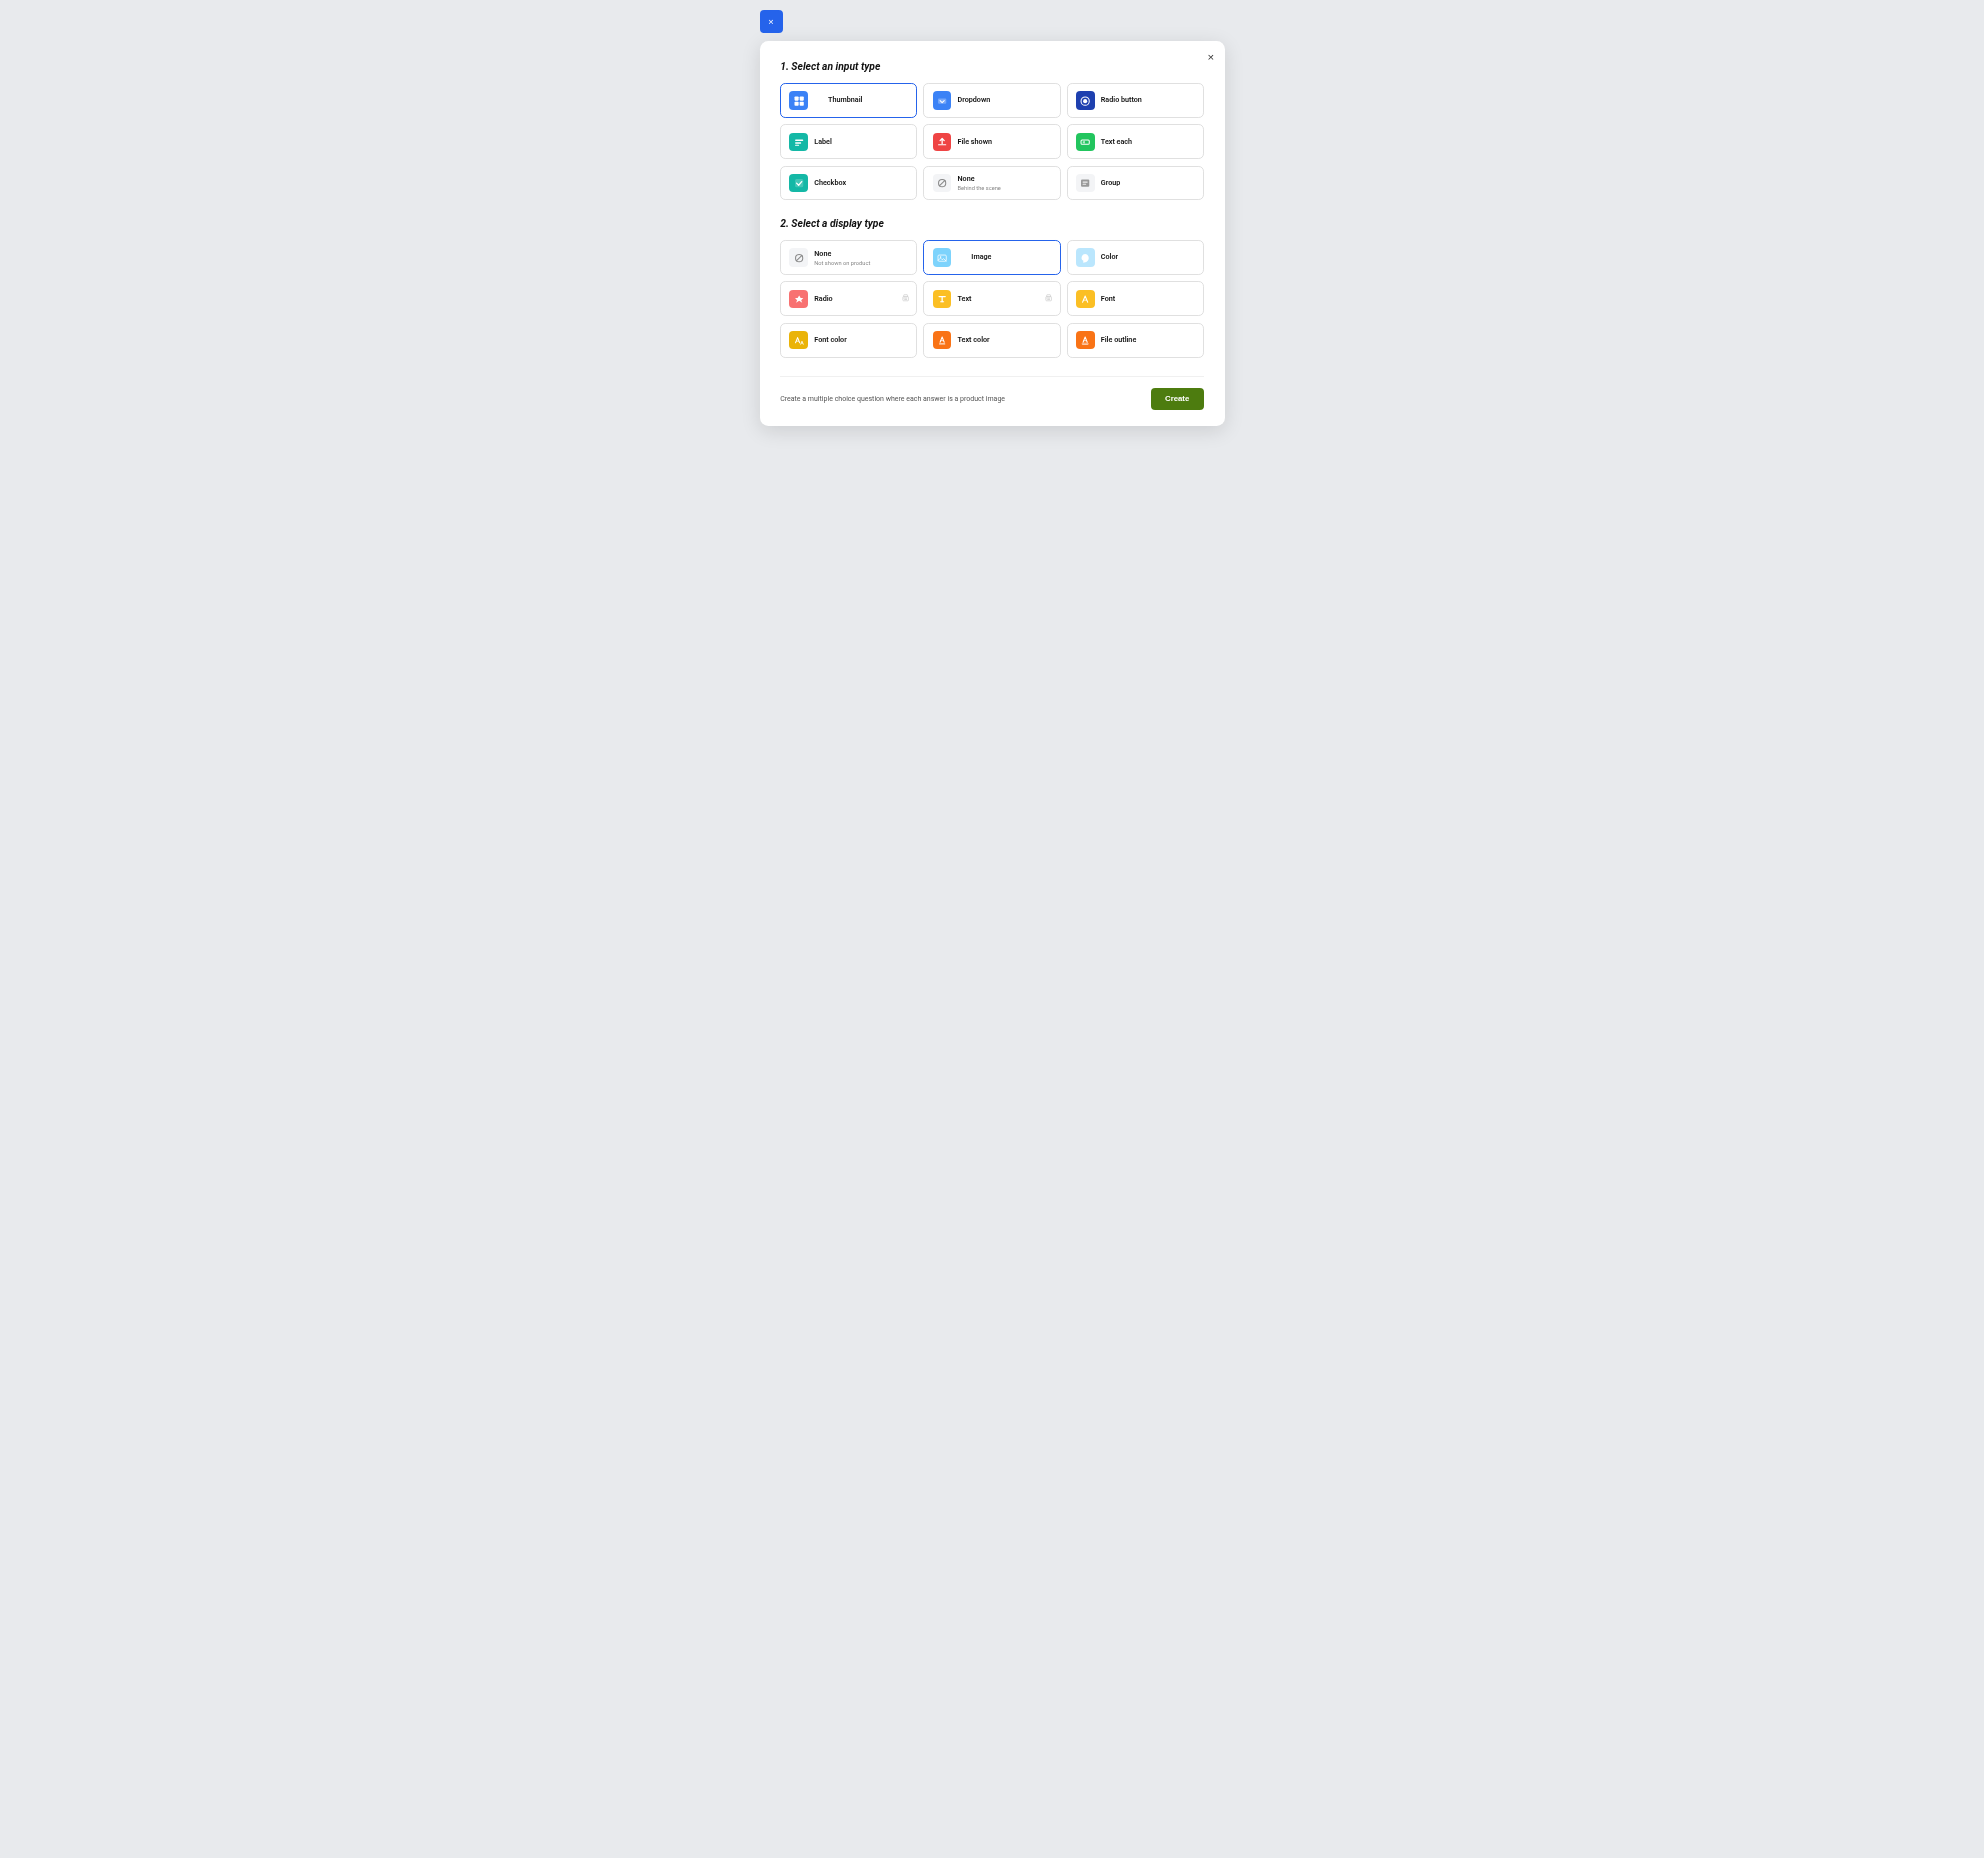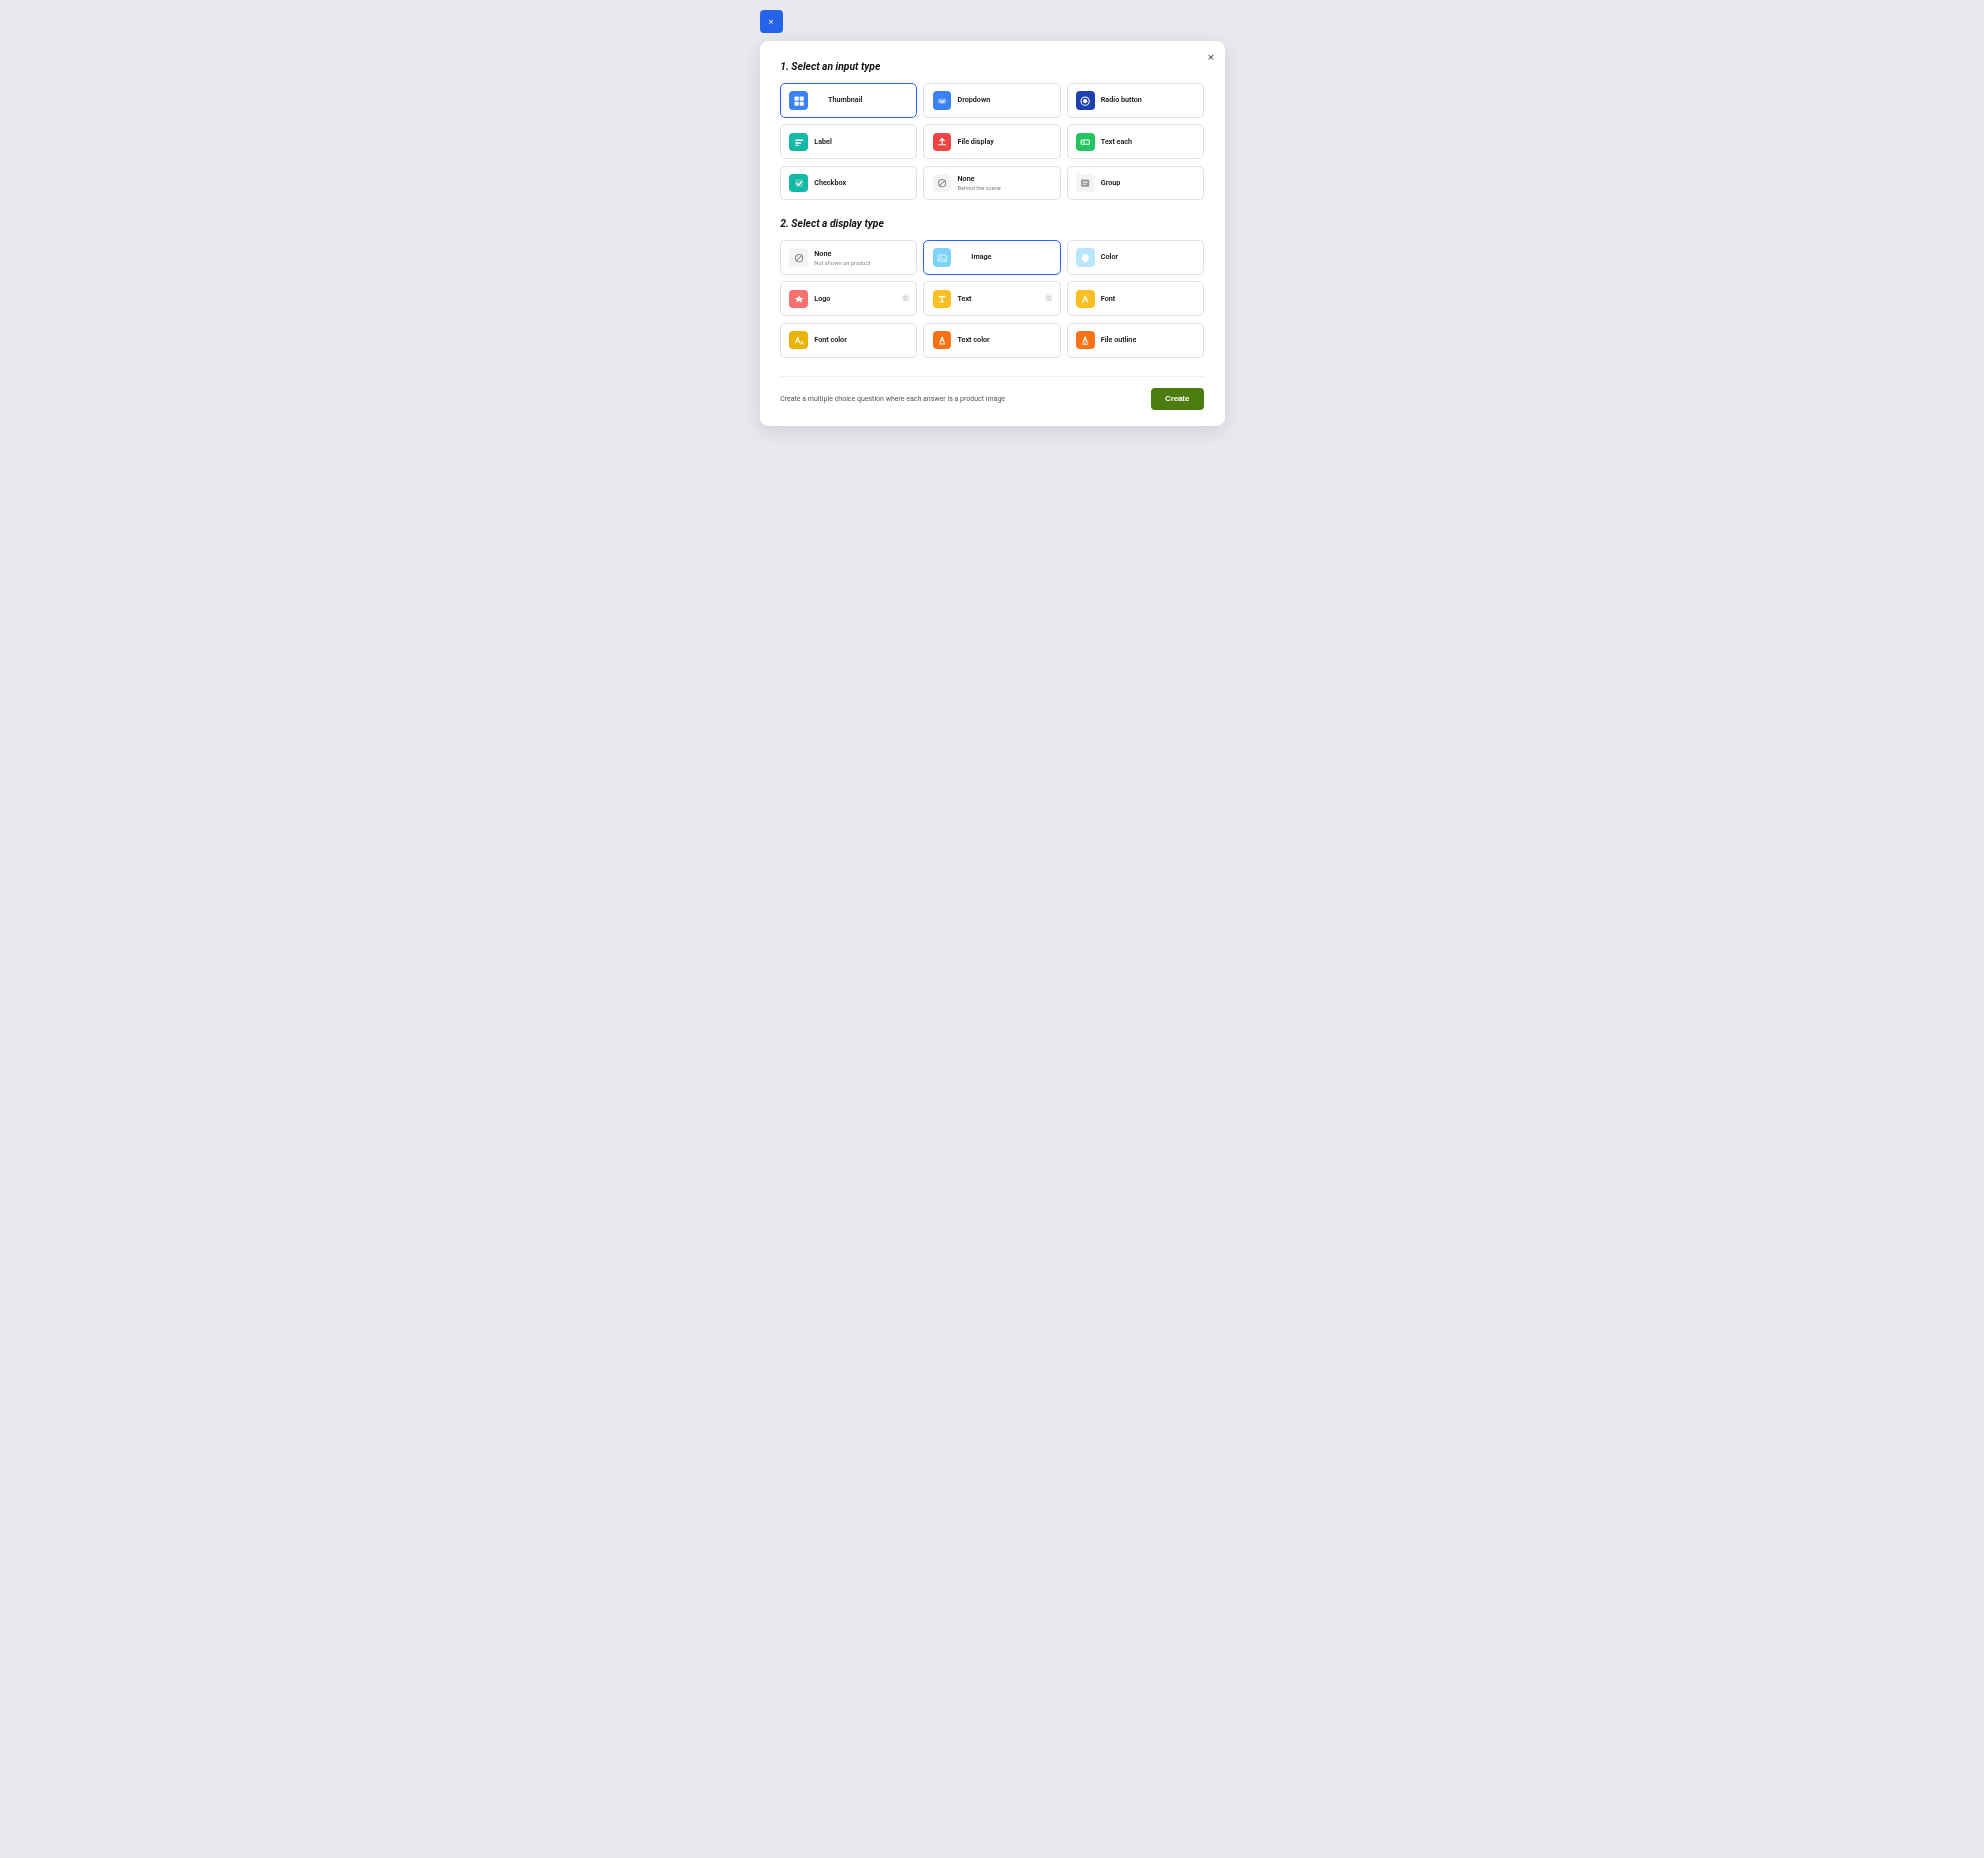"File display" span.option-label { text: display -> shown }
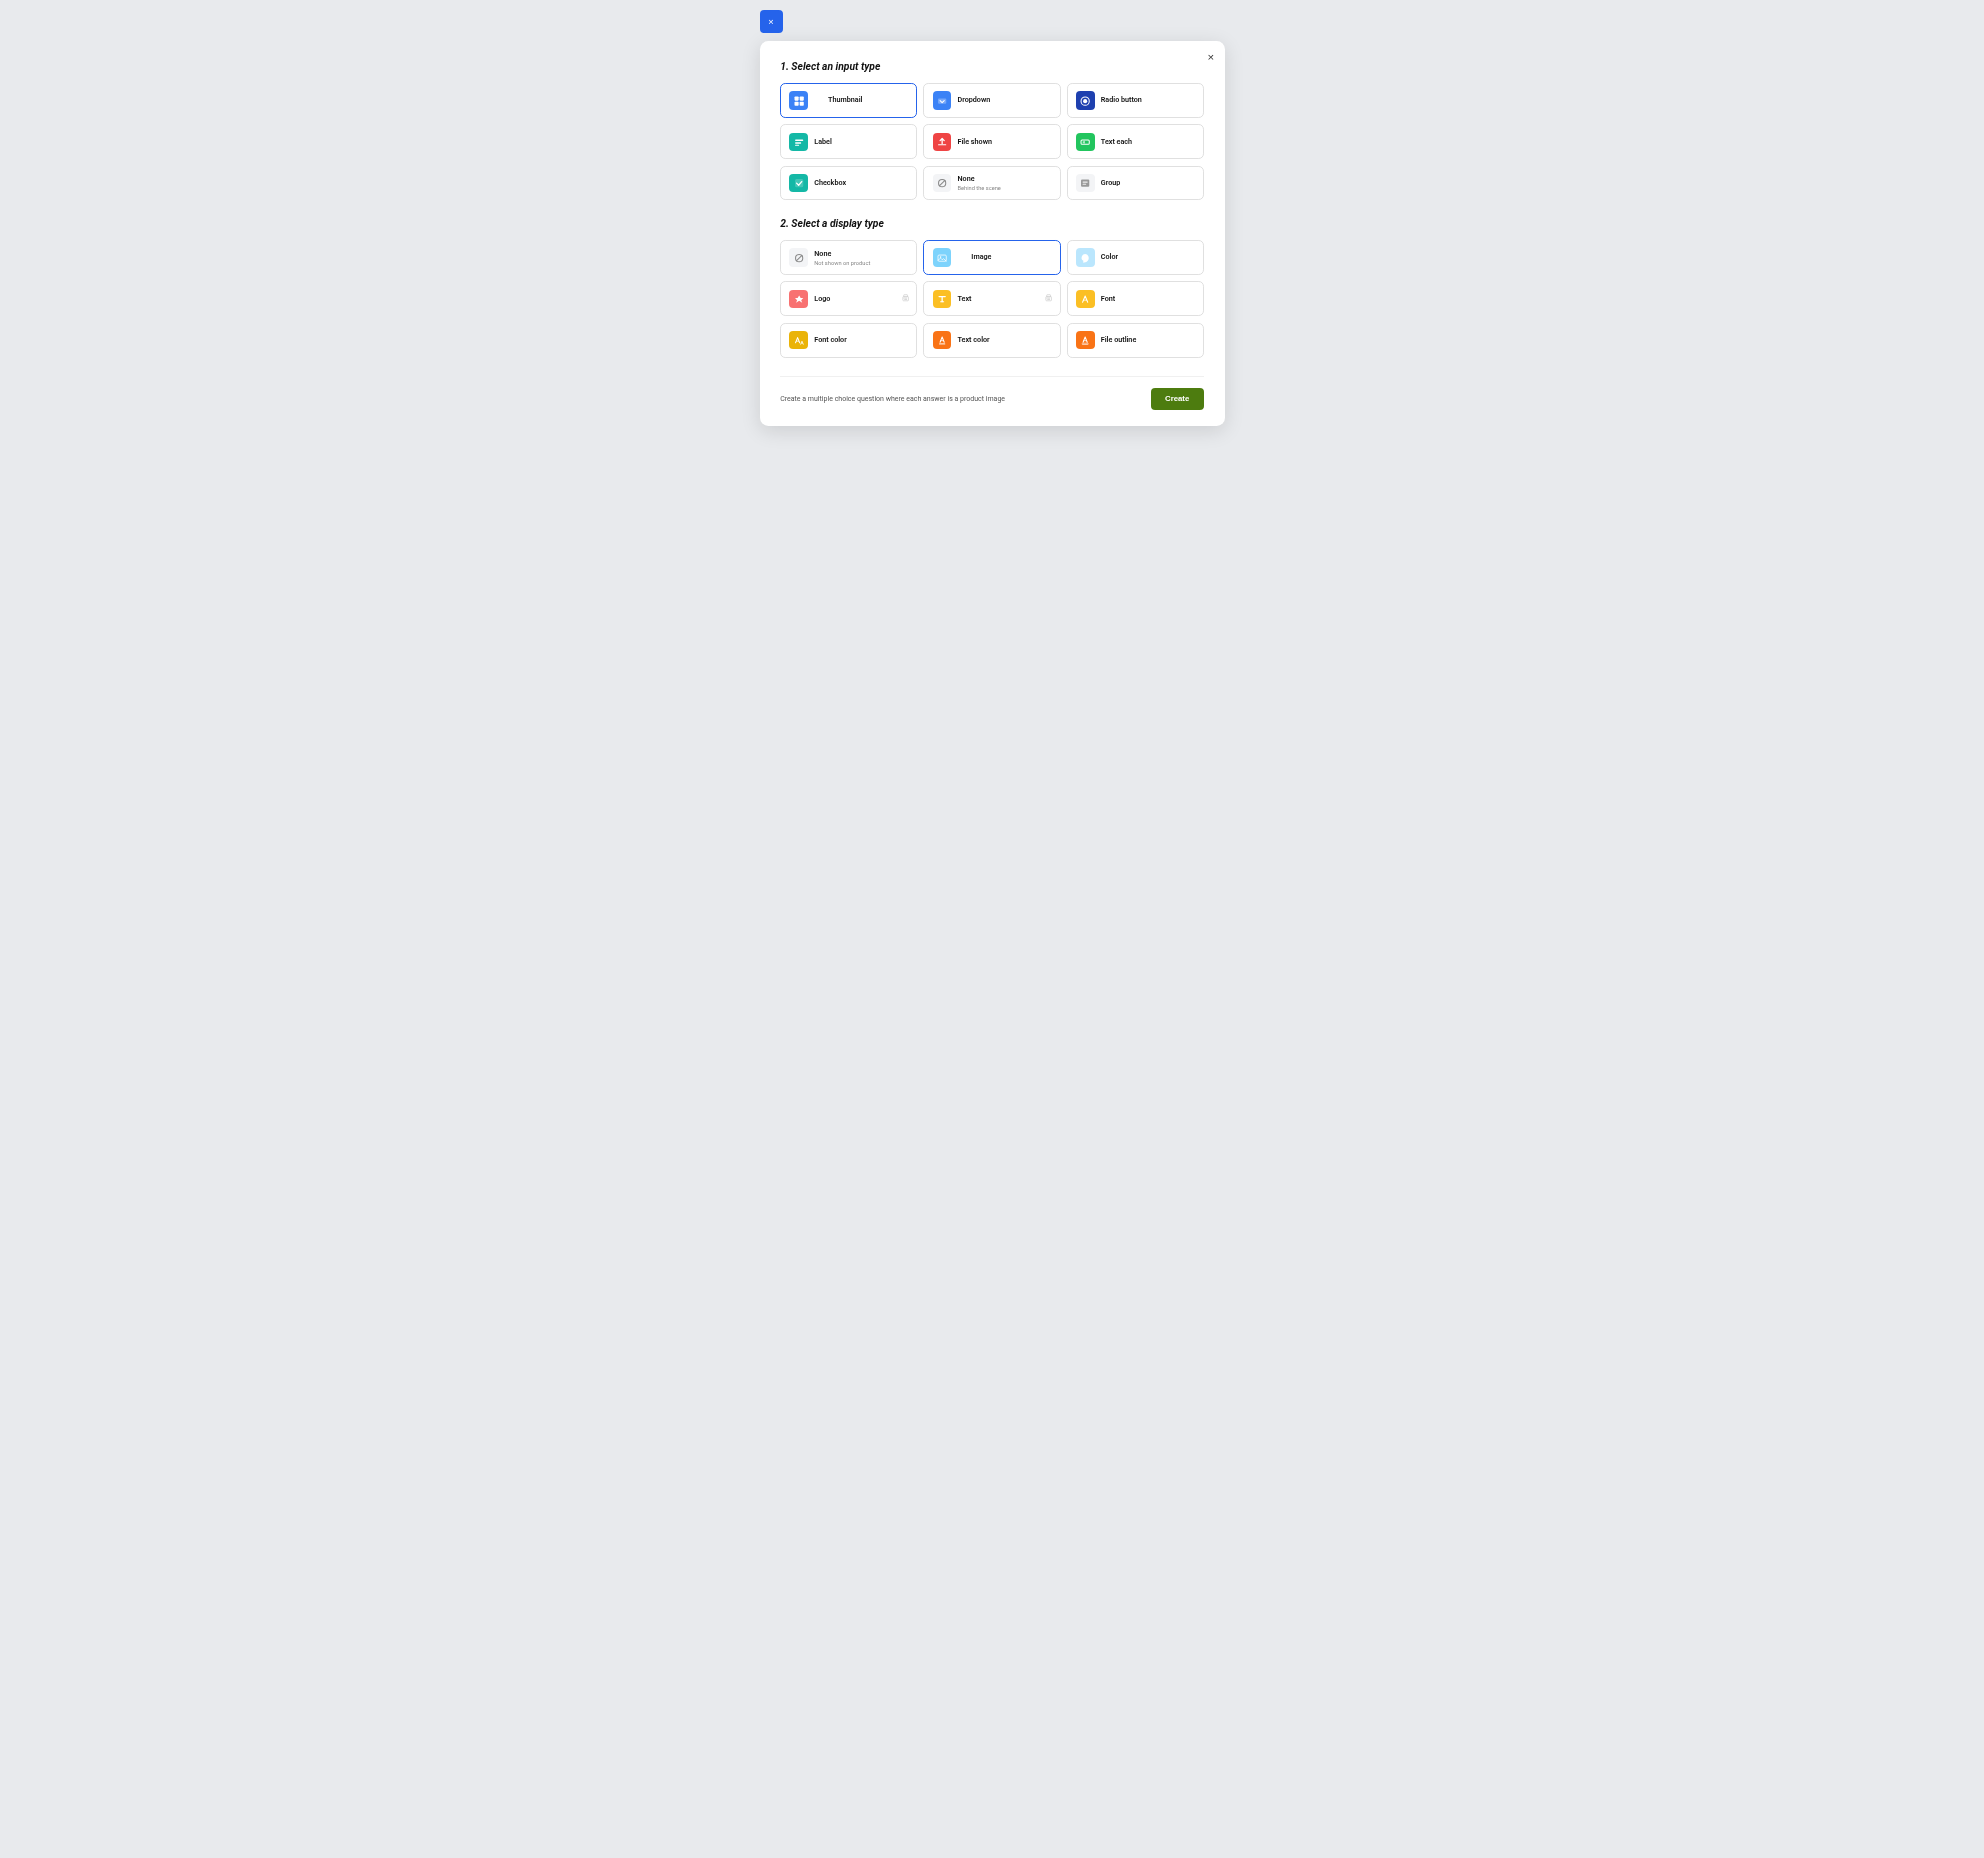"Logo" span.option-label { text: Logo -> Radio }
